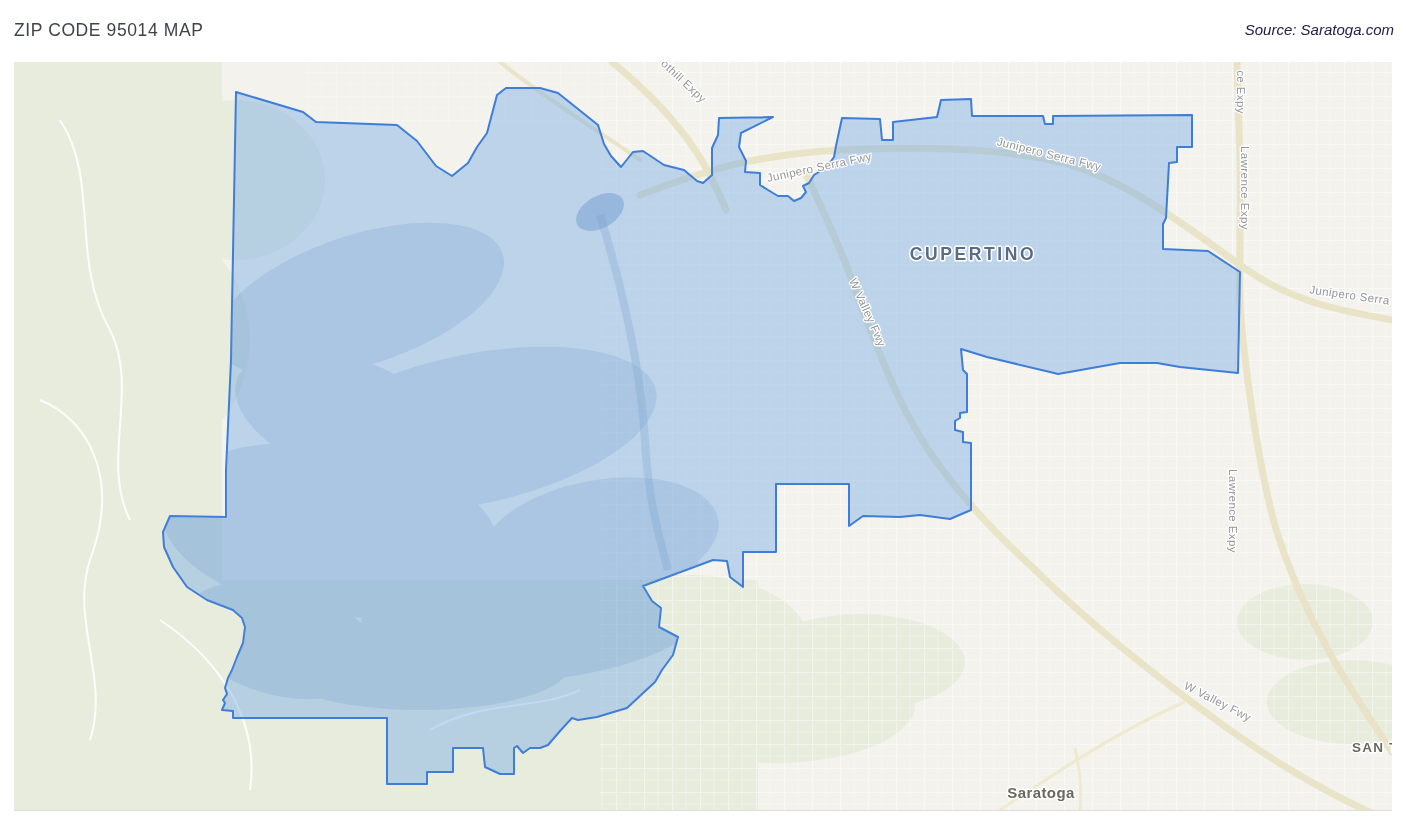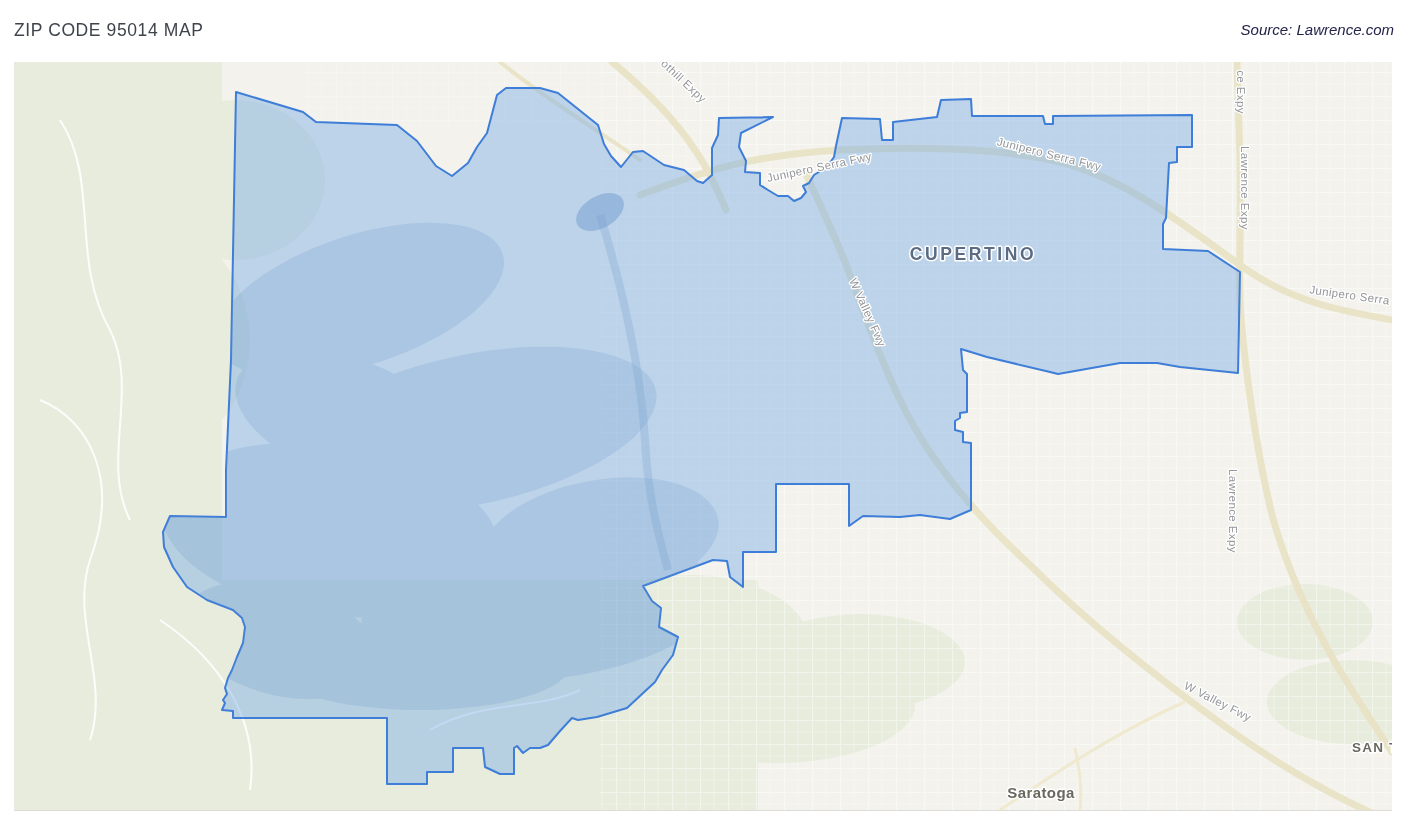"Source: Lawrence.com" div.source-credit { text: Lawrence.com -> Saratoga.com }
